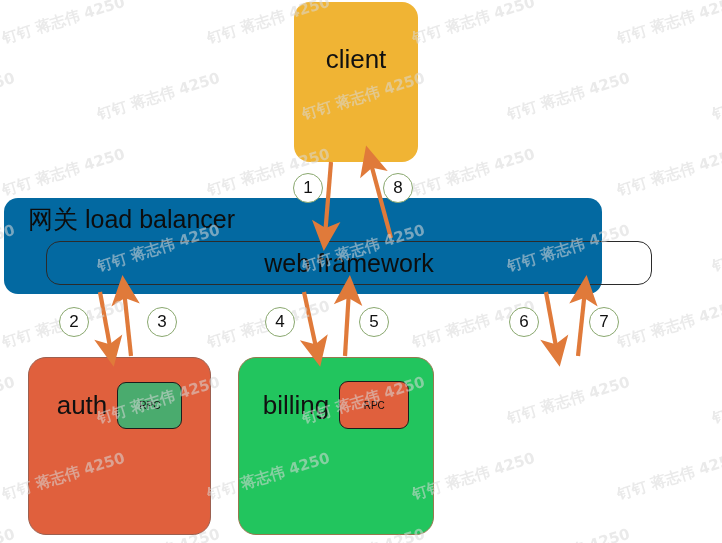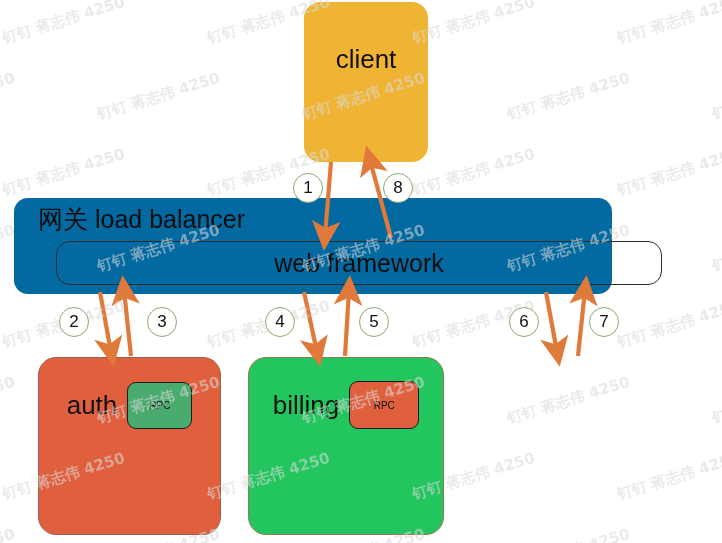"client" .node { margin-left: 10px -> none }
